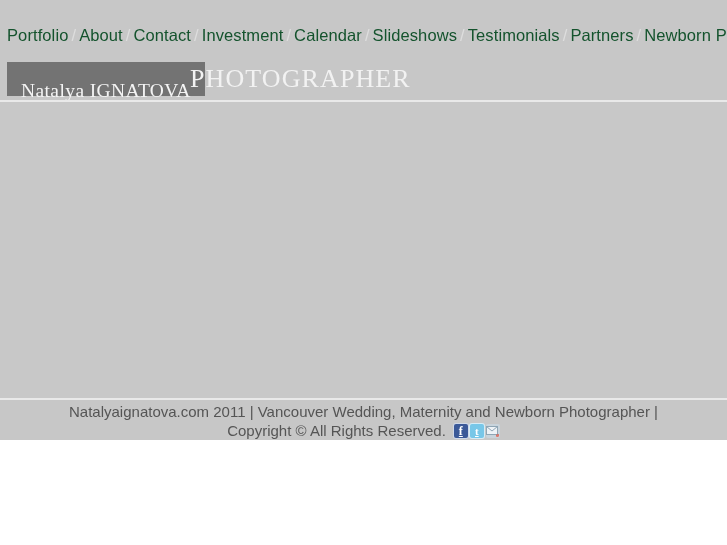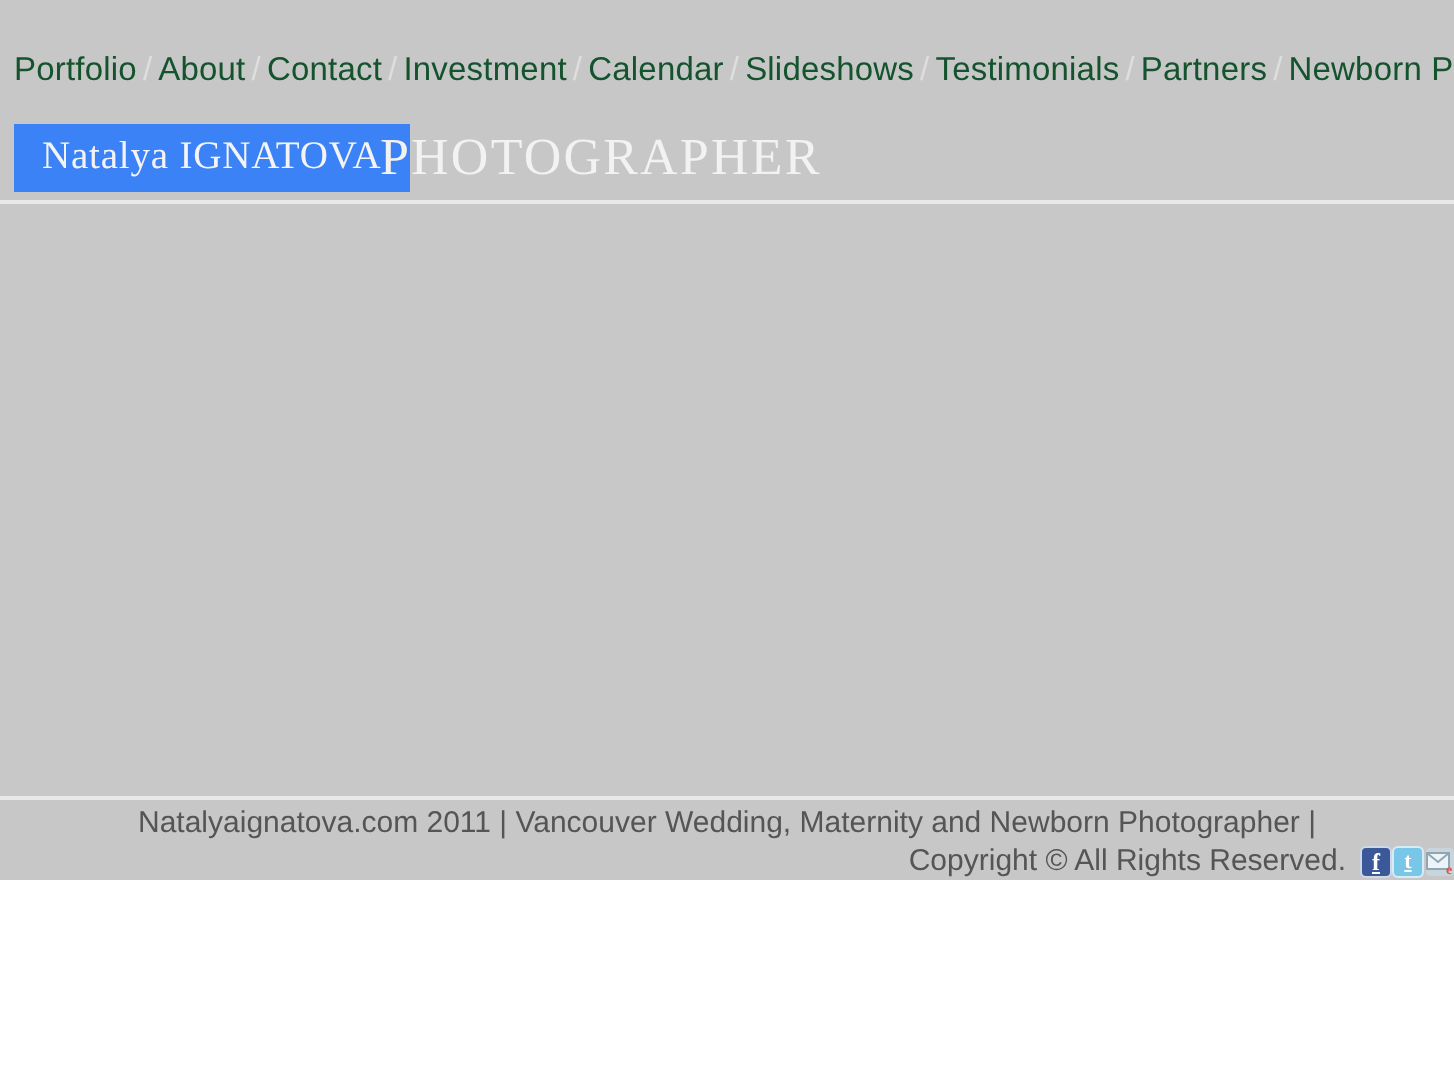"Natalya IGNATOVA" .logo-name { background: #3b82f6 -> #737373; padding: 0 14px -> 12px 14px }
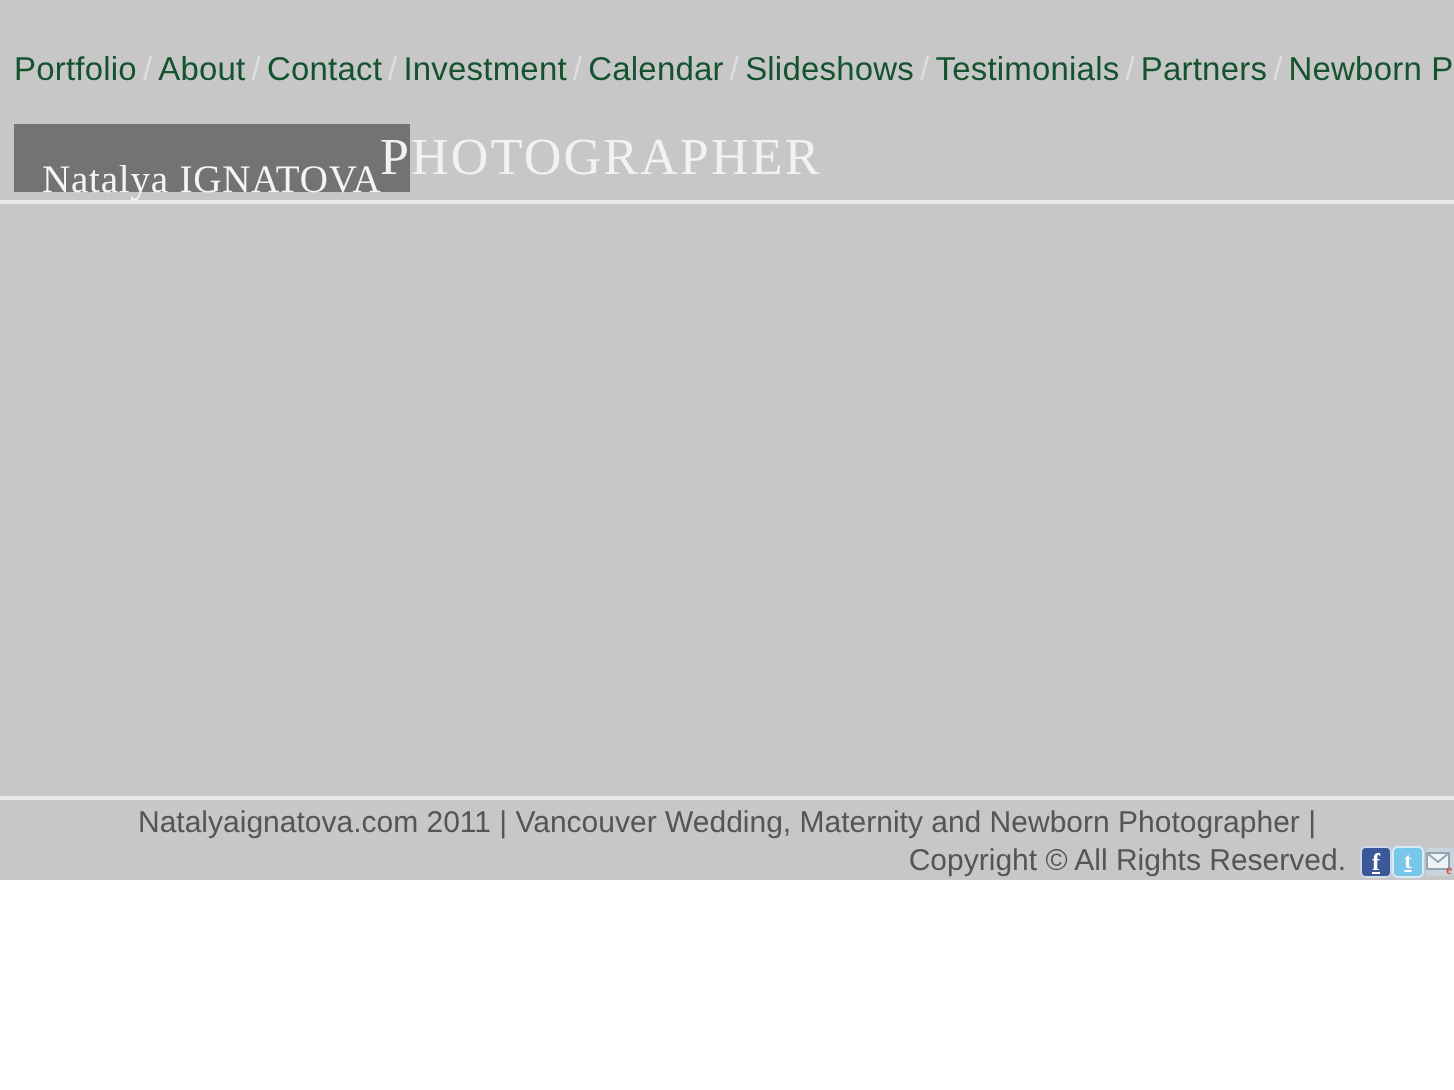"Copyright © All Rights Reserved." .footer-line.two { justify-content: flex-end -> center }
